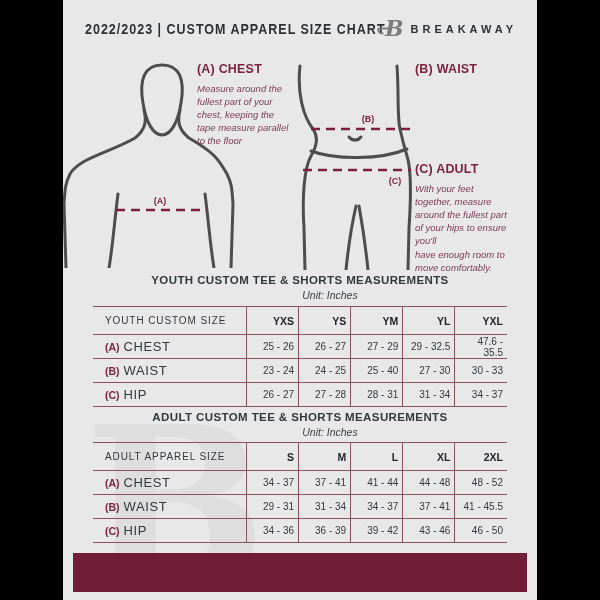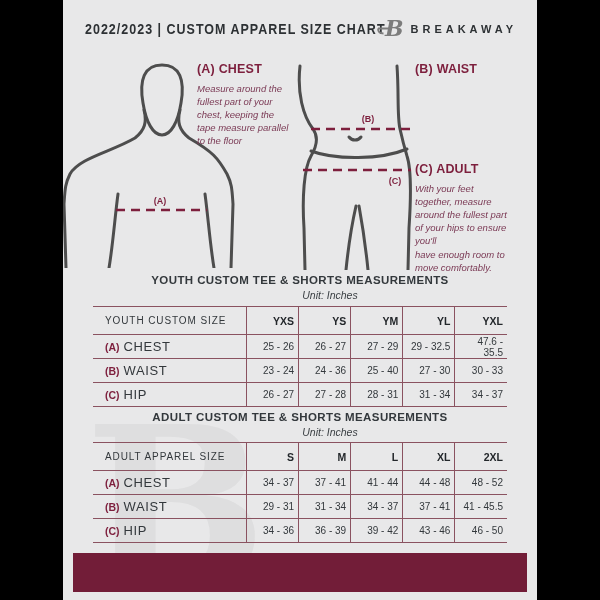"24 - 36" td { text: 36 -> 25 }
